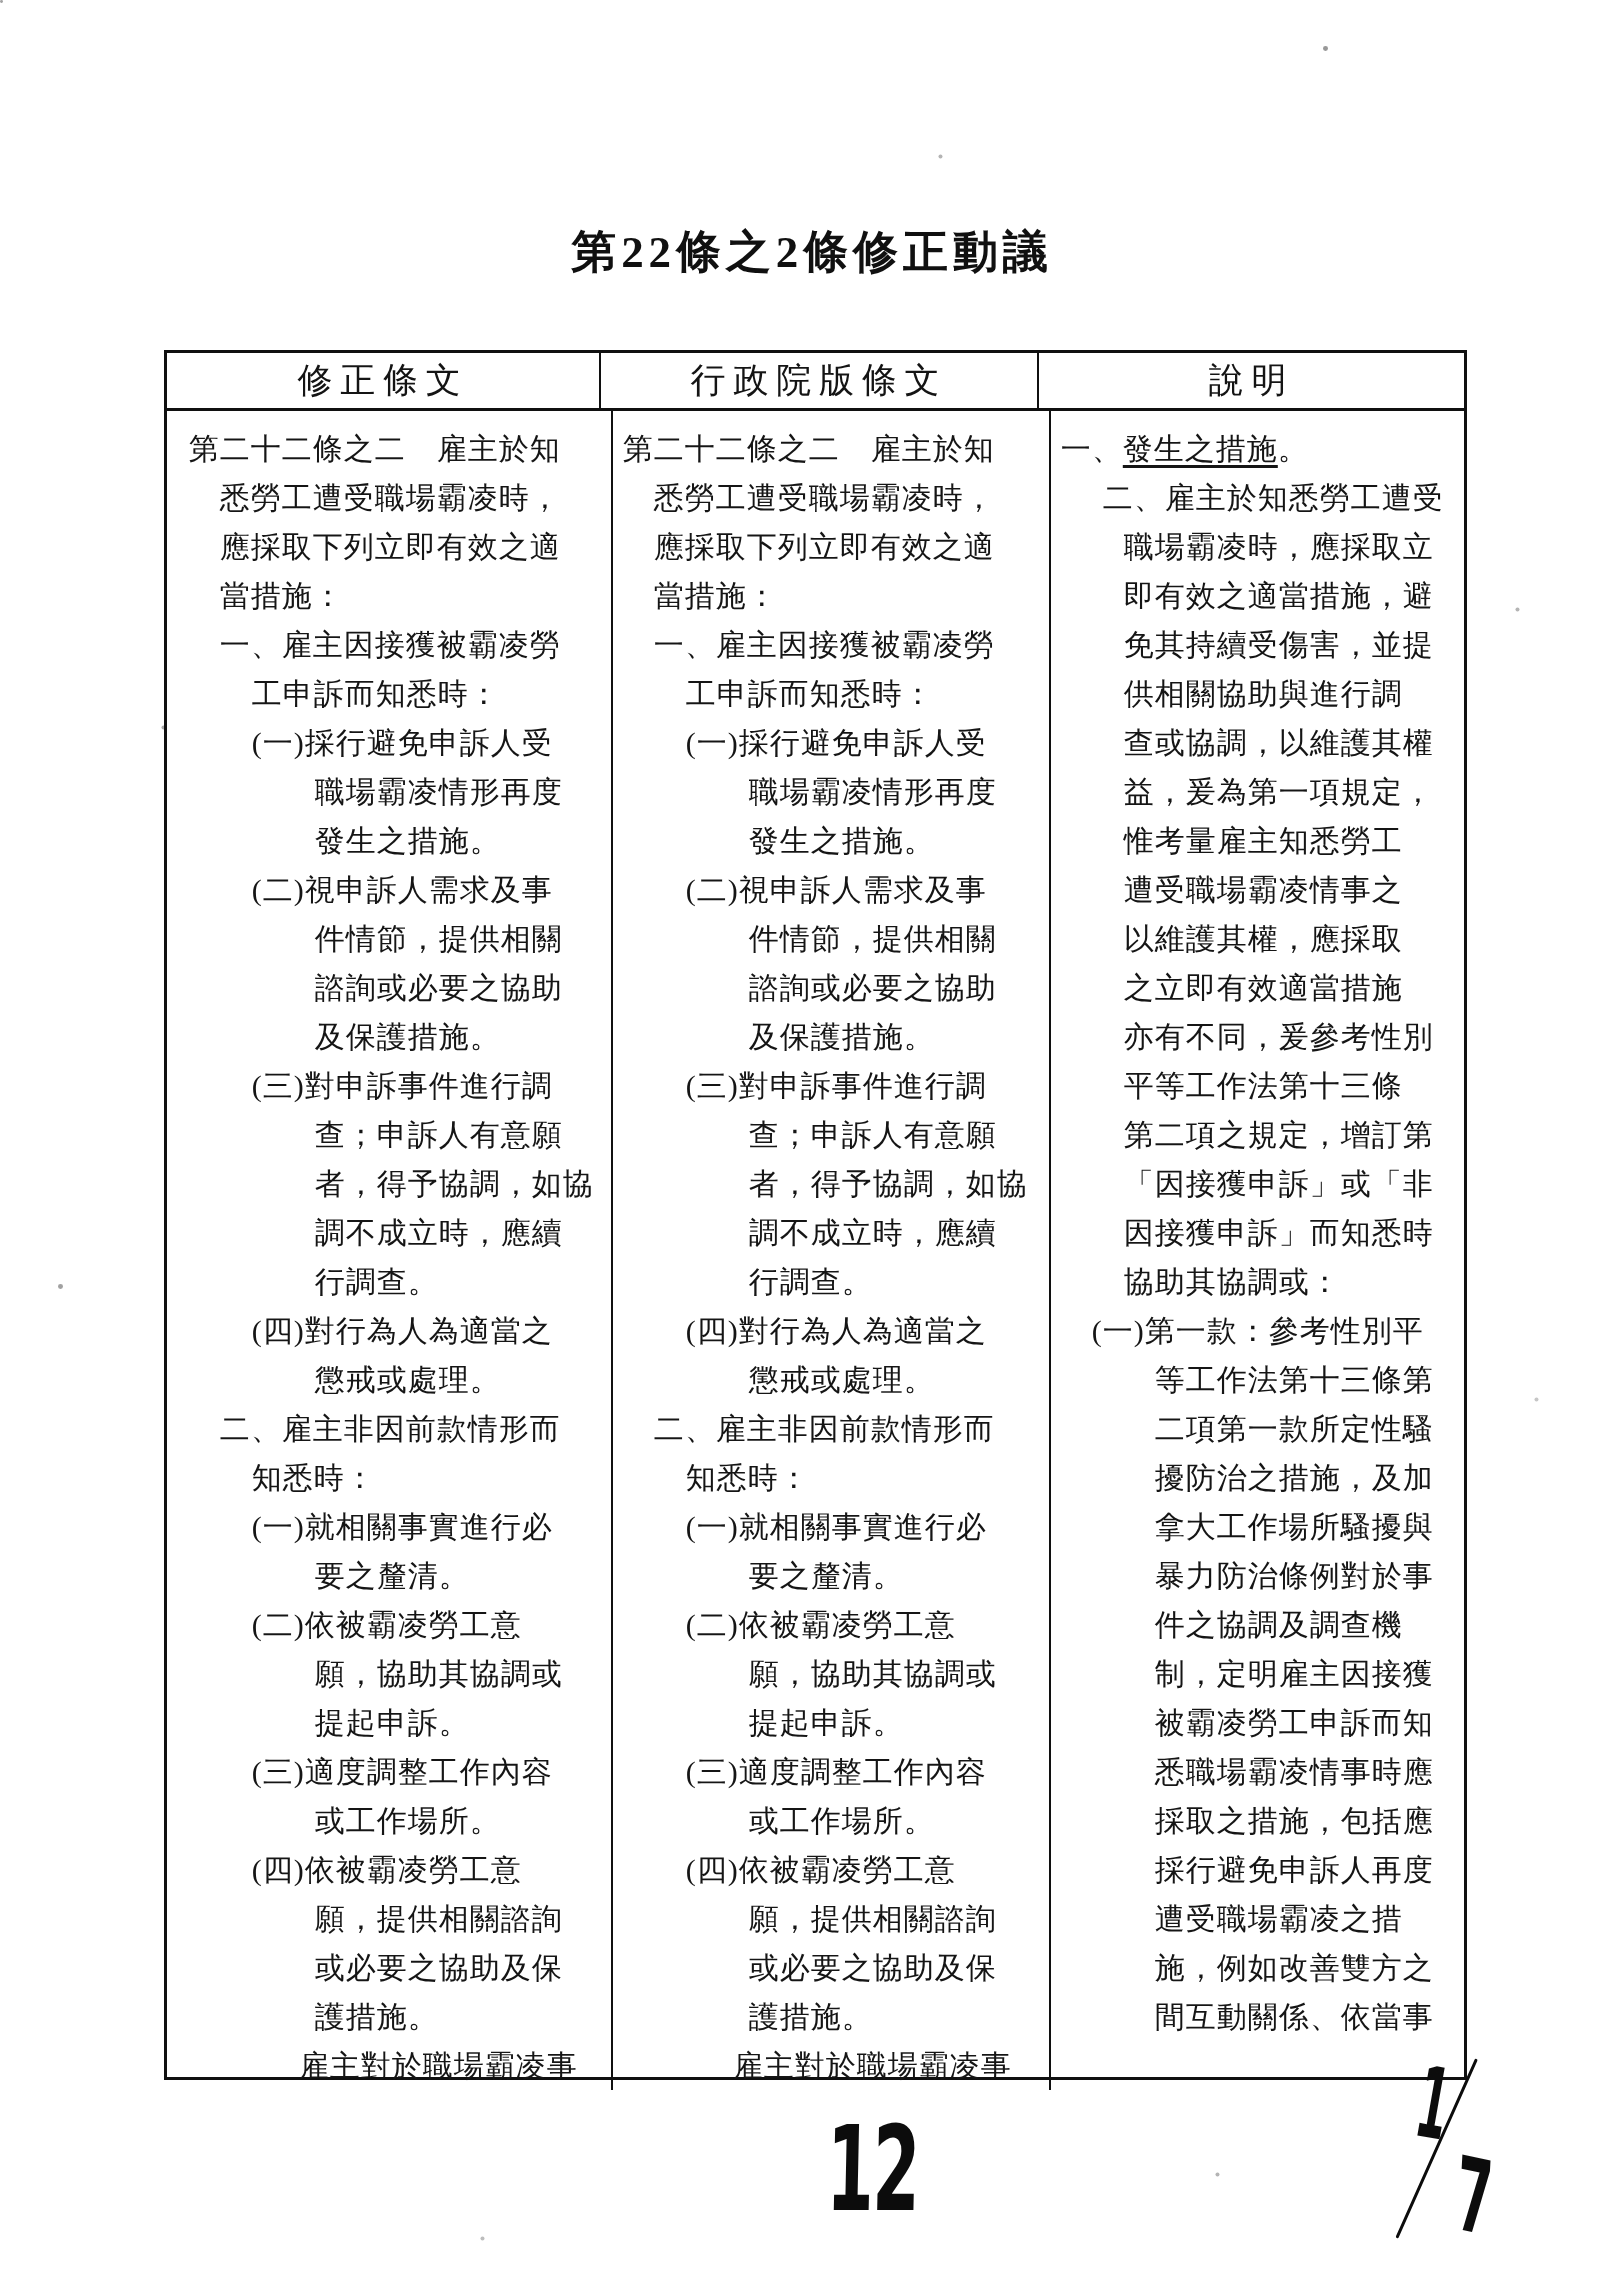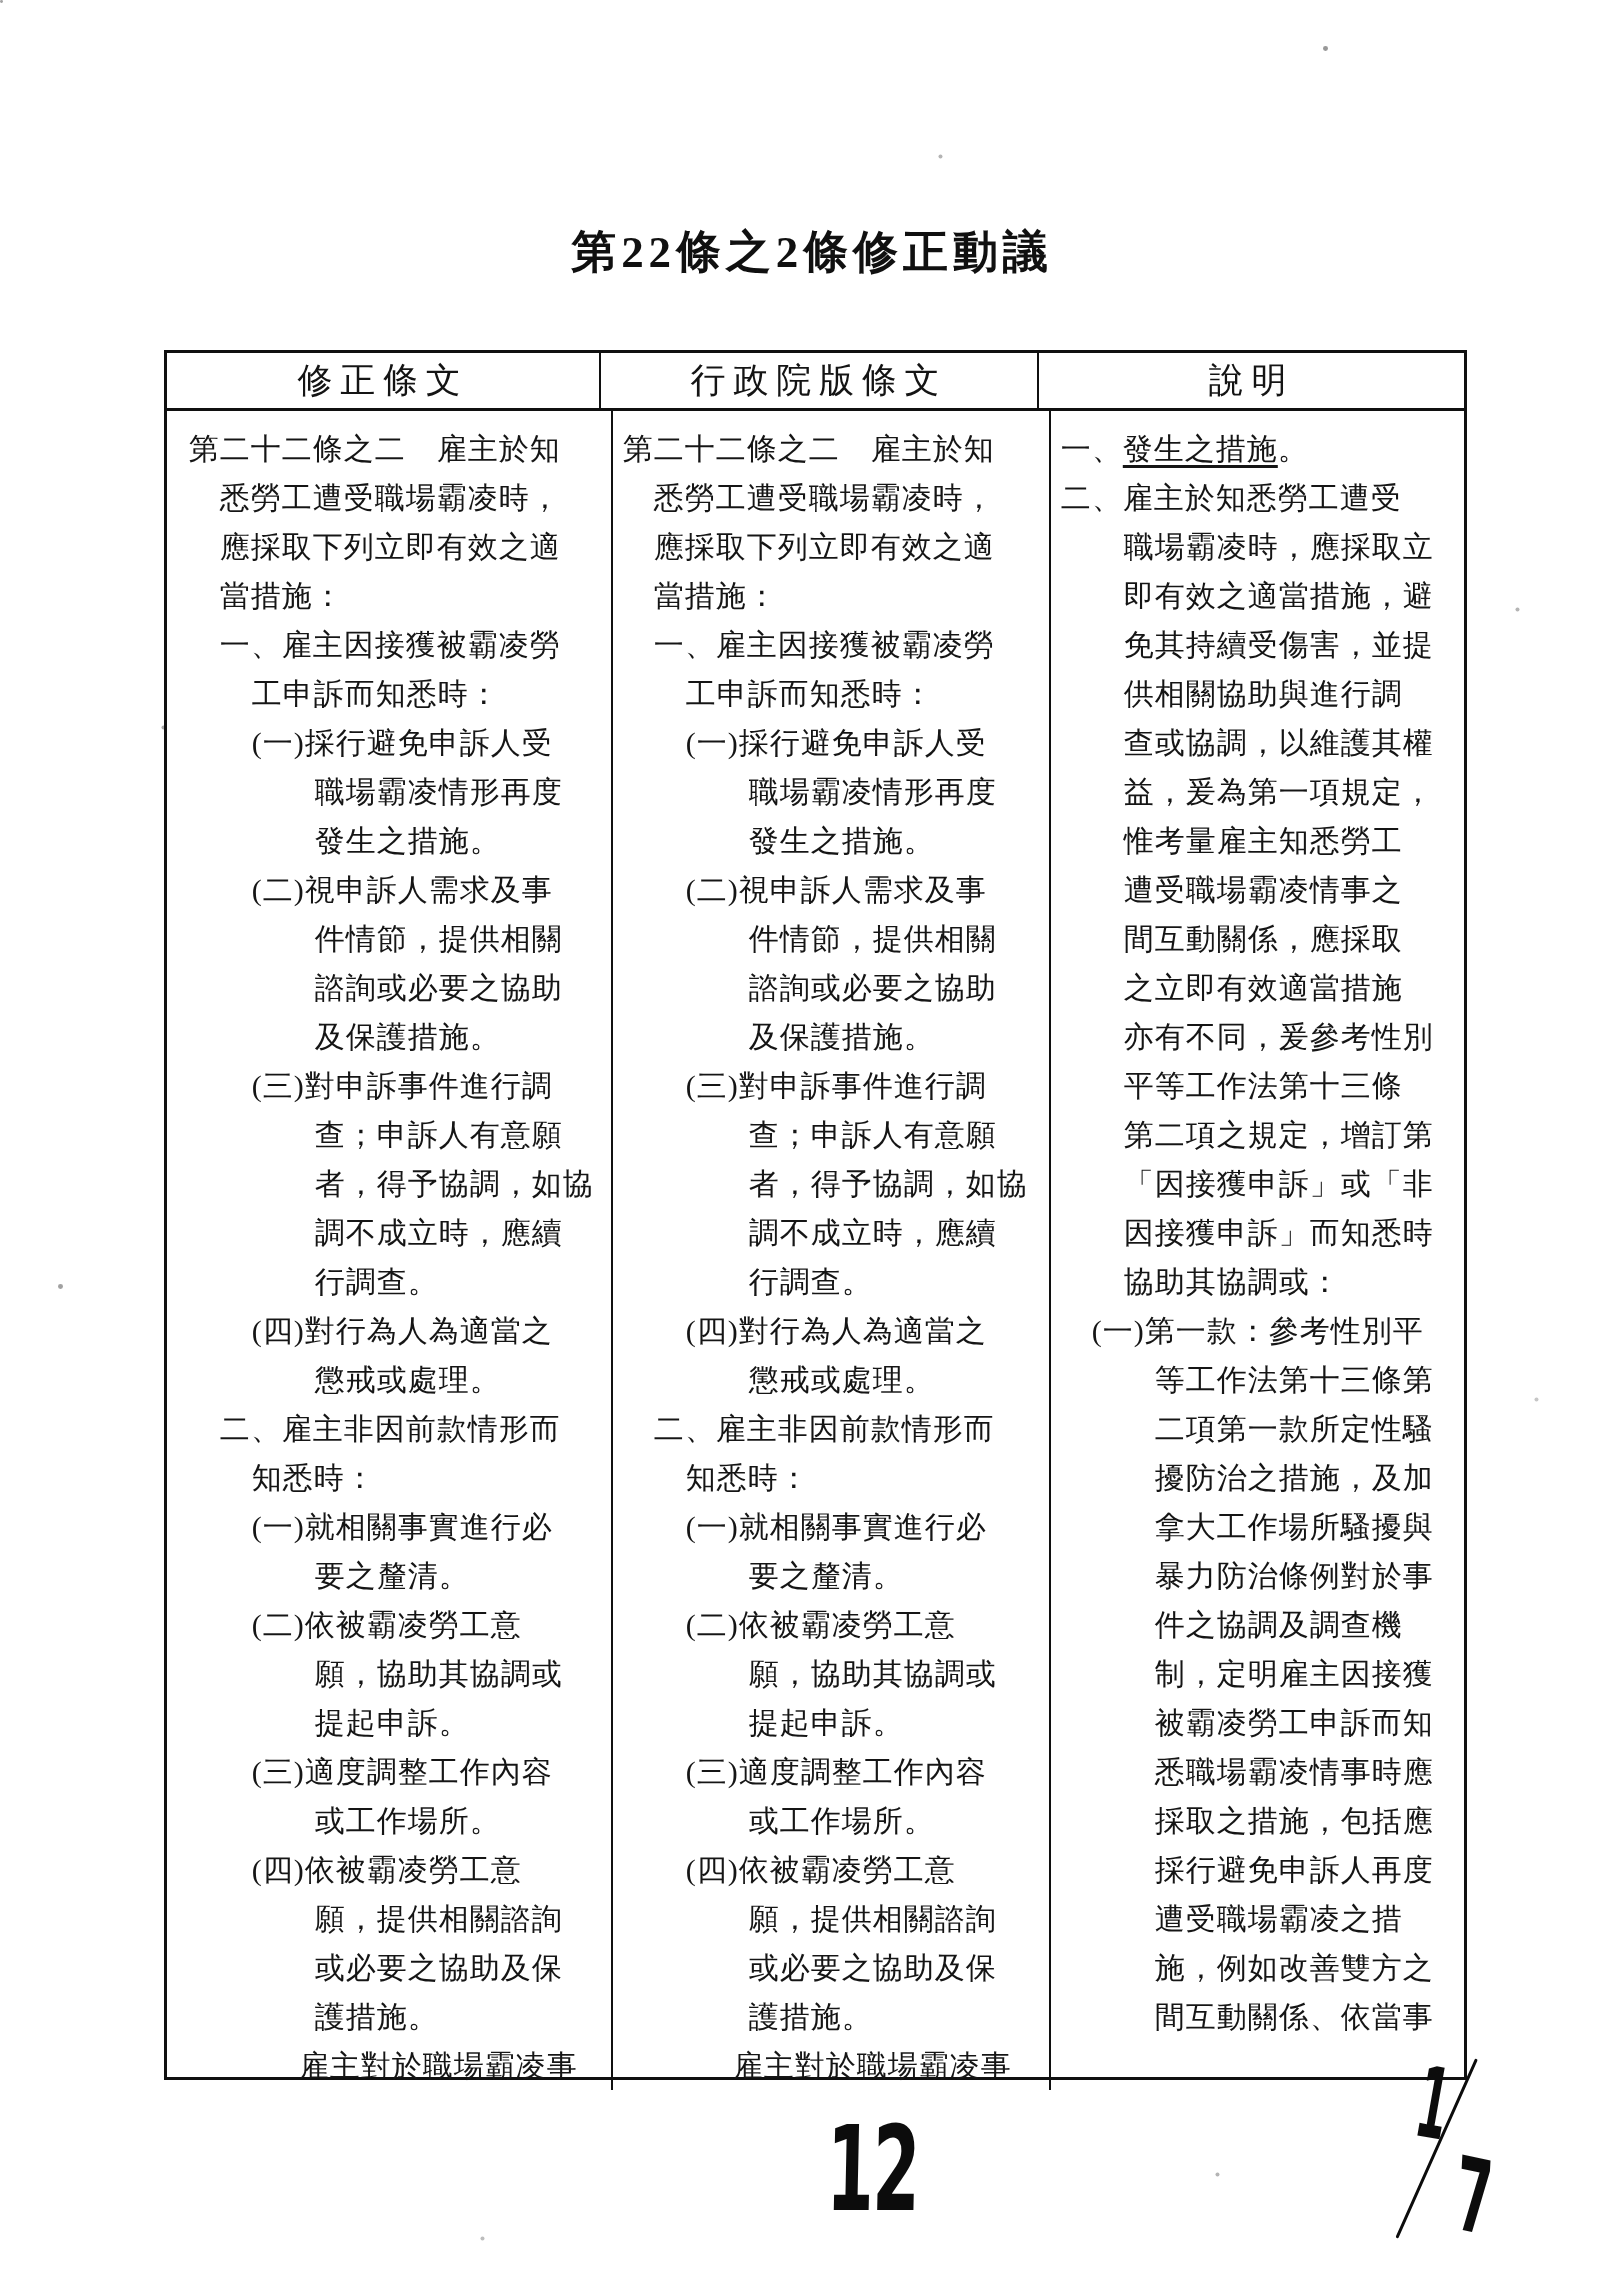"二、雇主於知悉勞工遭受" div.line { margin-left: none -> 42px }
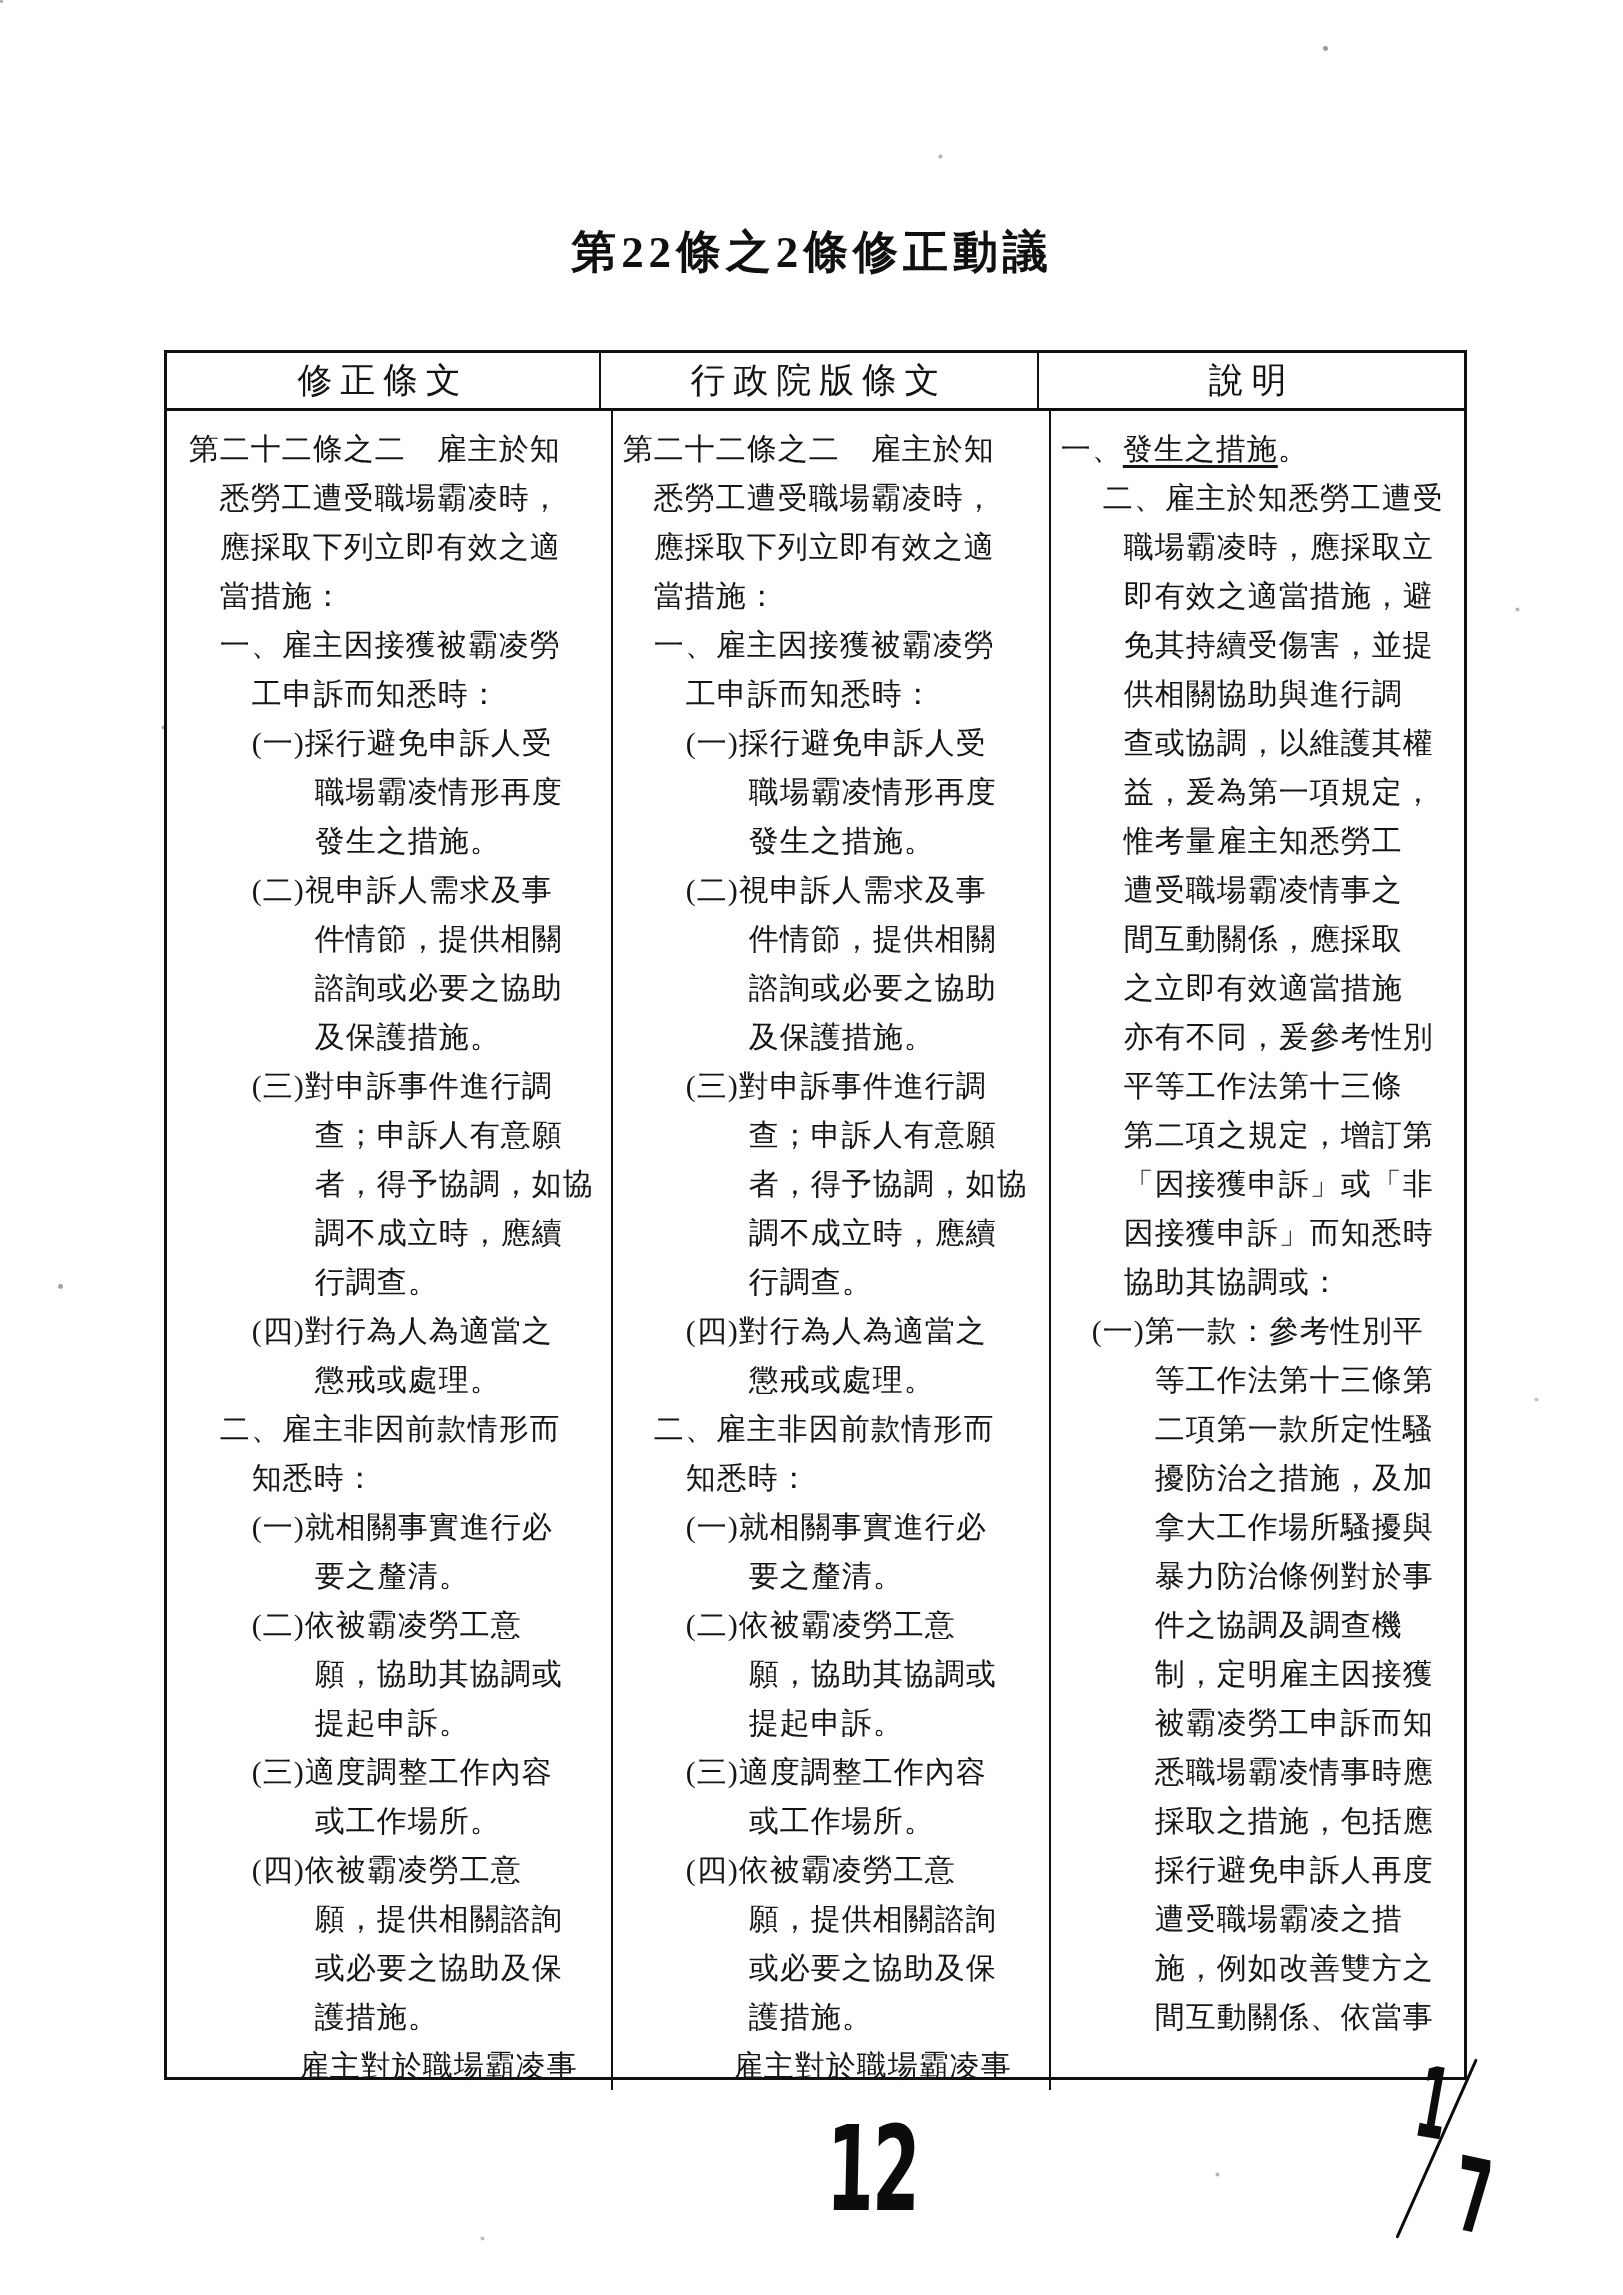"間互動關係，應採取" div.line { text: 間互動關係 -> 以維護其權 }
